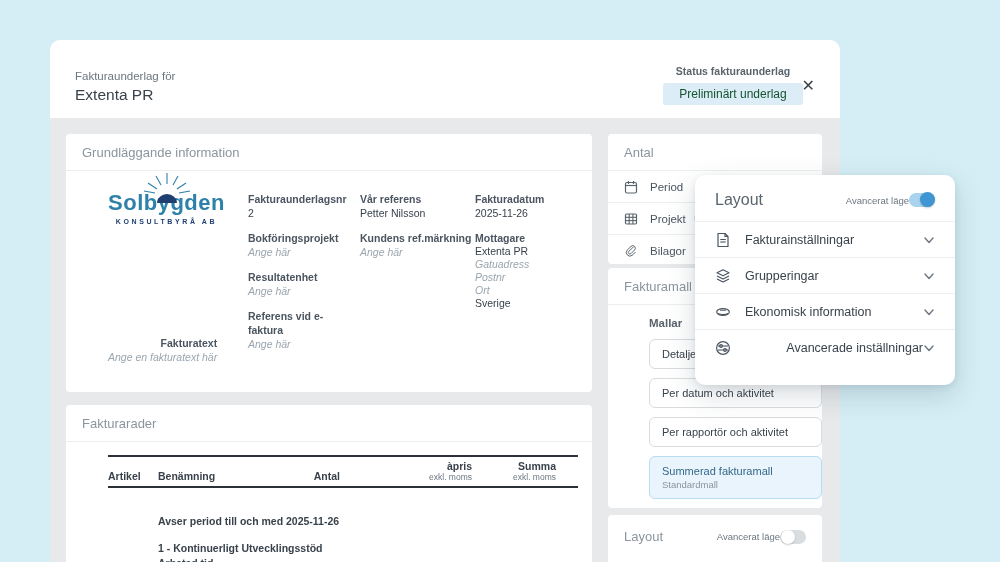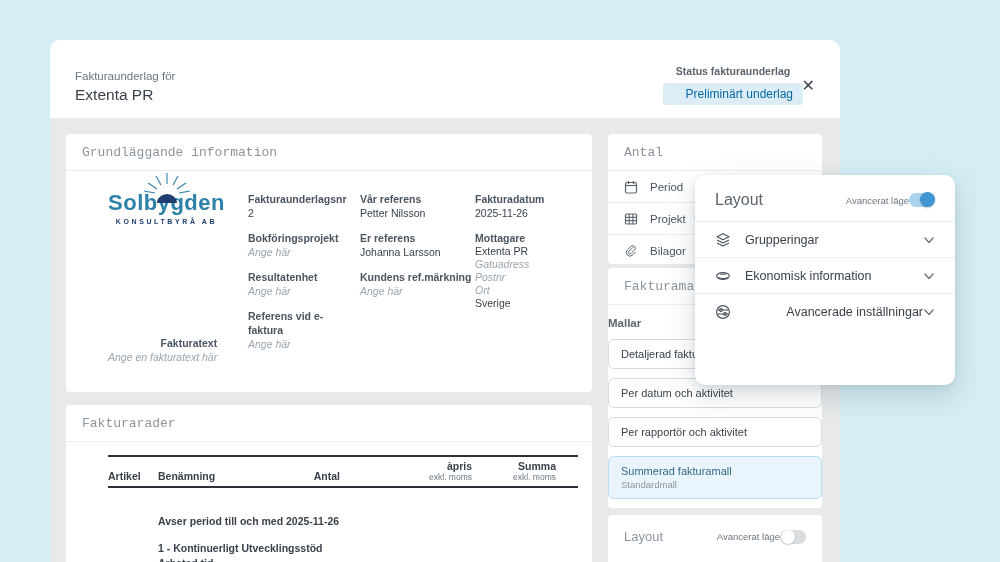"Preliminärt underlag" .status-badge { color: #0369a1 -> #14532d; text-align: right -> none }
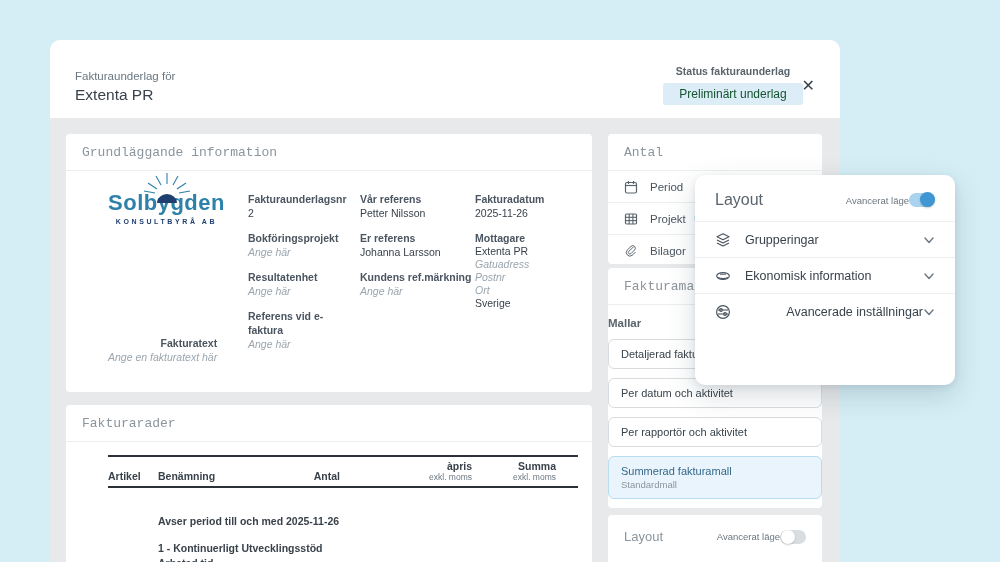"Grundläggande information" .card-title-row { font-family: Liberation Mono, monospace -> none }
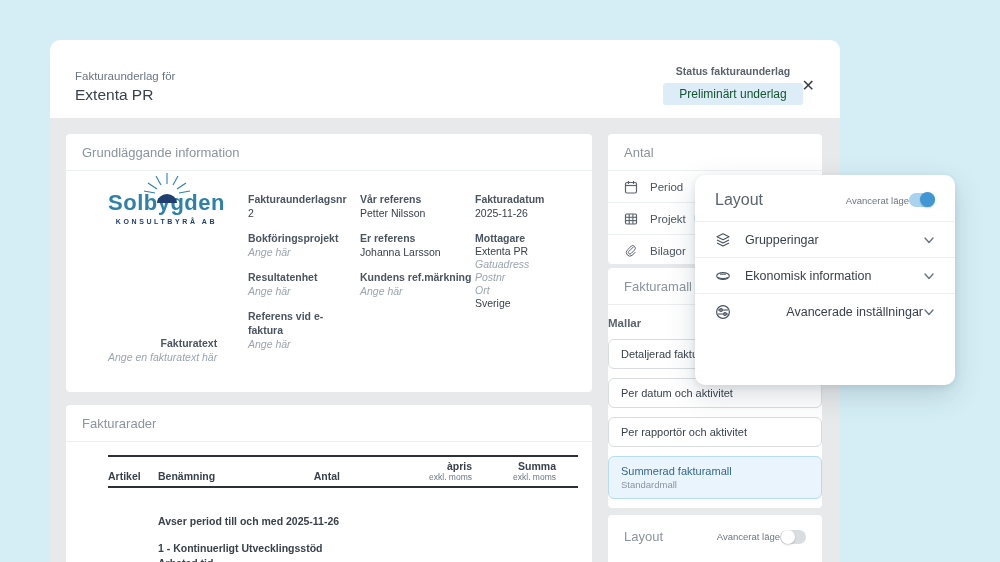"Er referens" div.field { html: <div> <div>Er referens</div> <div>Johanna Larsson</div> </div> -> none }
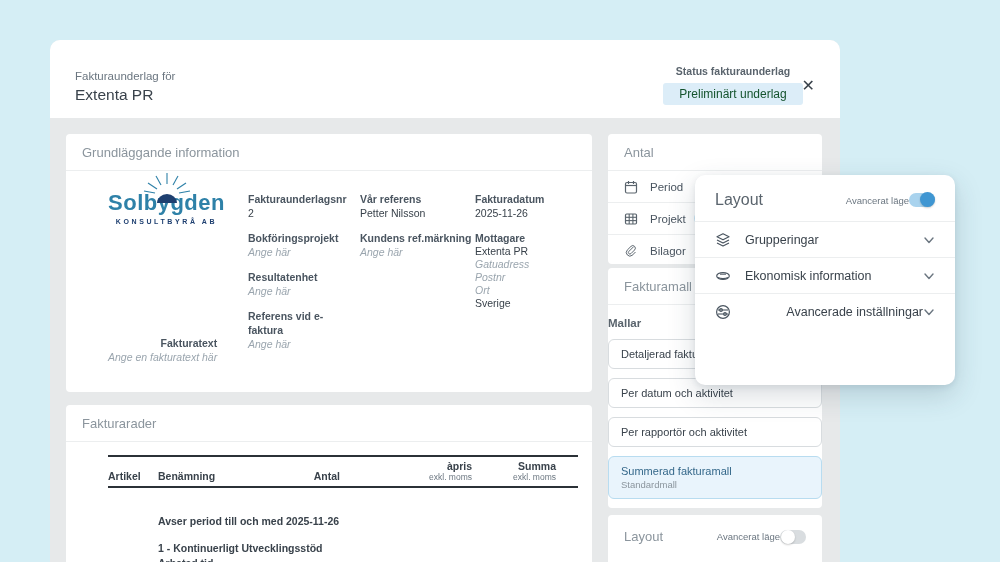"Fakturainställningar" div.popup-item { html: none -> <div> <svg> <use></use> </svg> <span>Fakturainställningar</span> <svg> <use></use> </svg> </div> }
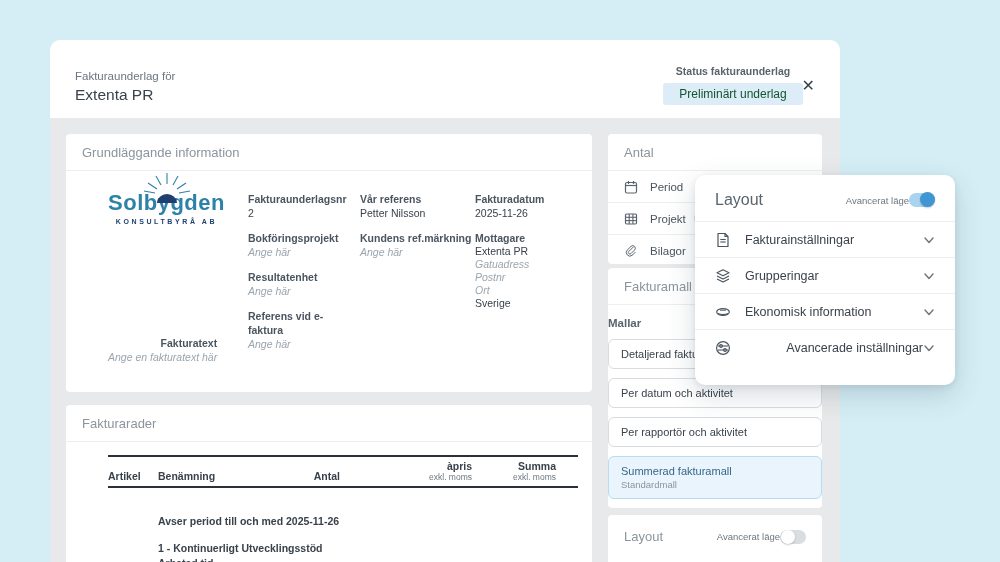"Mallar" .mall-body { margin-left: none -> 41px }
